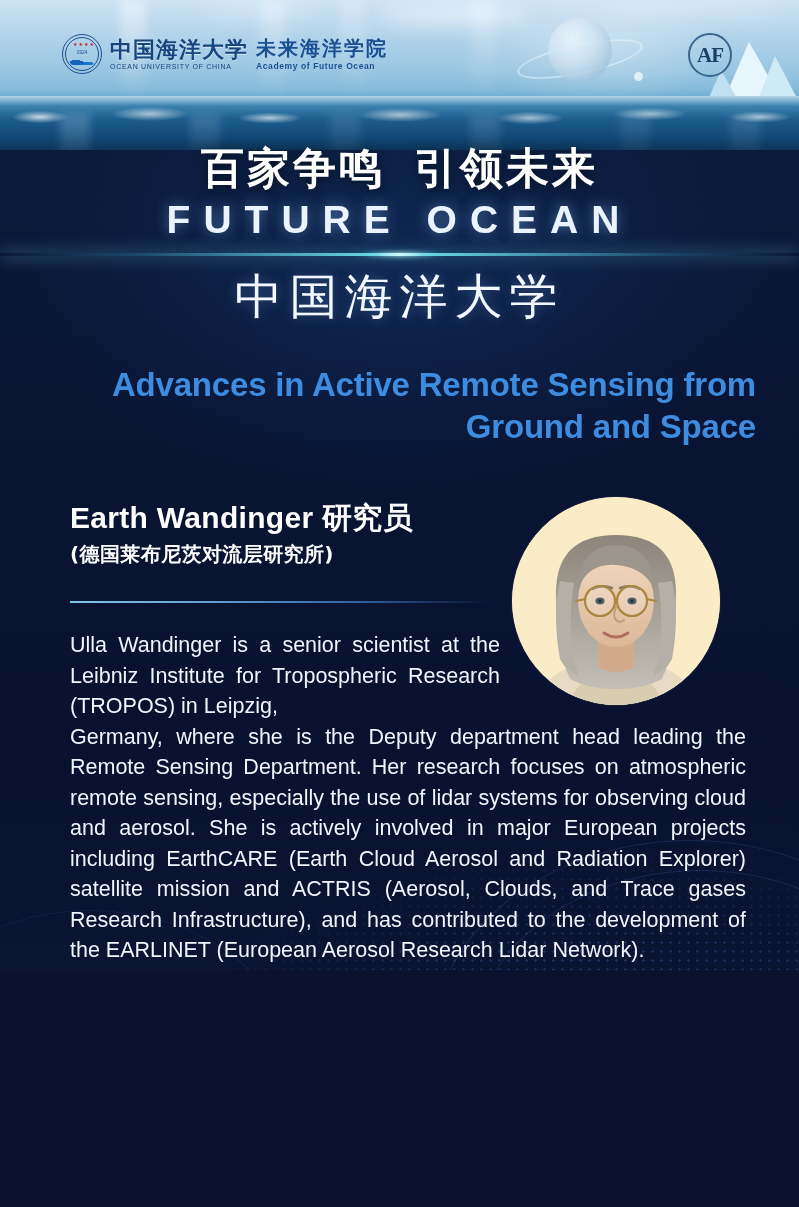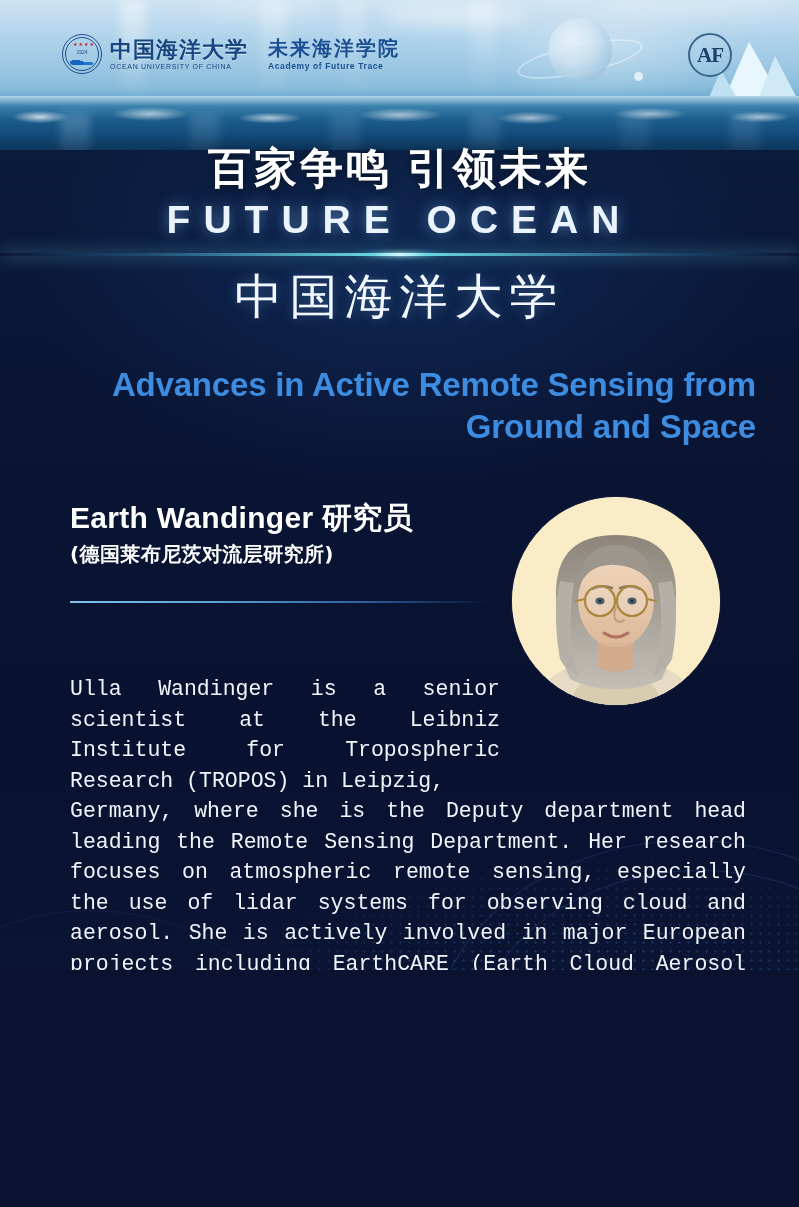"未来海洋学院" div { margin-left: 12px -> none }
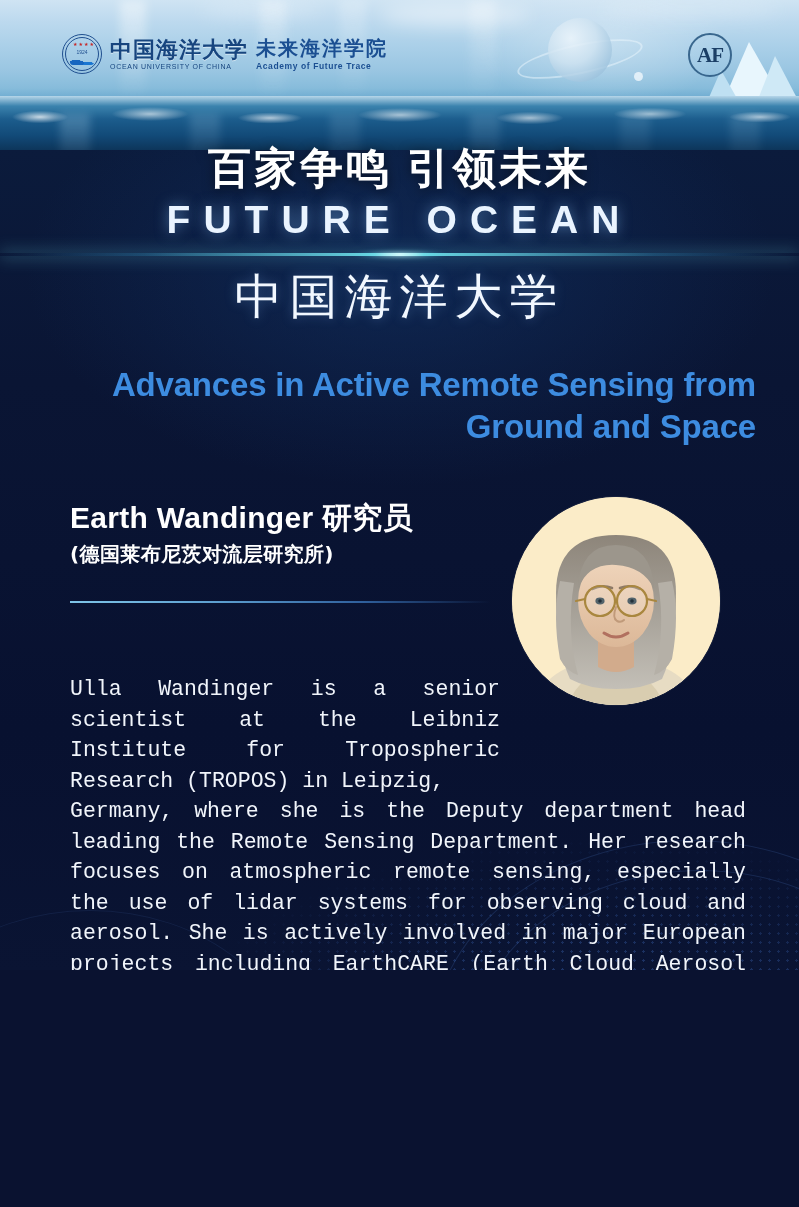"Academy of Future Trace" div.afo-en { text: Trace -> Ocean }
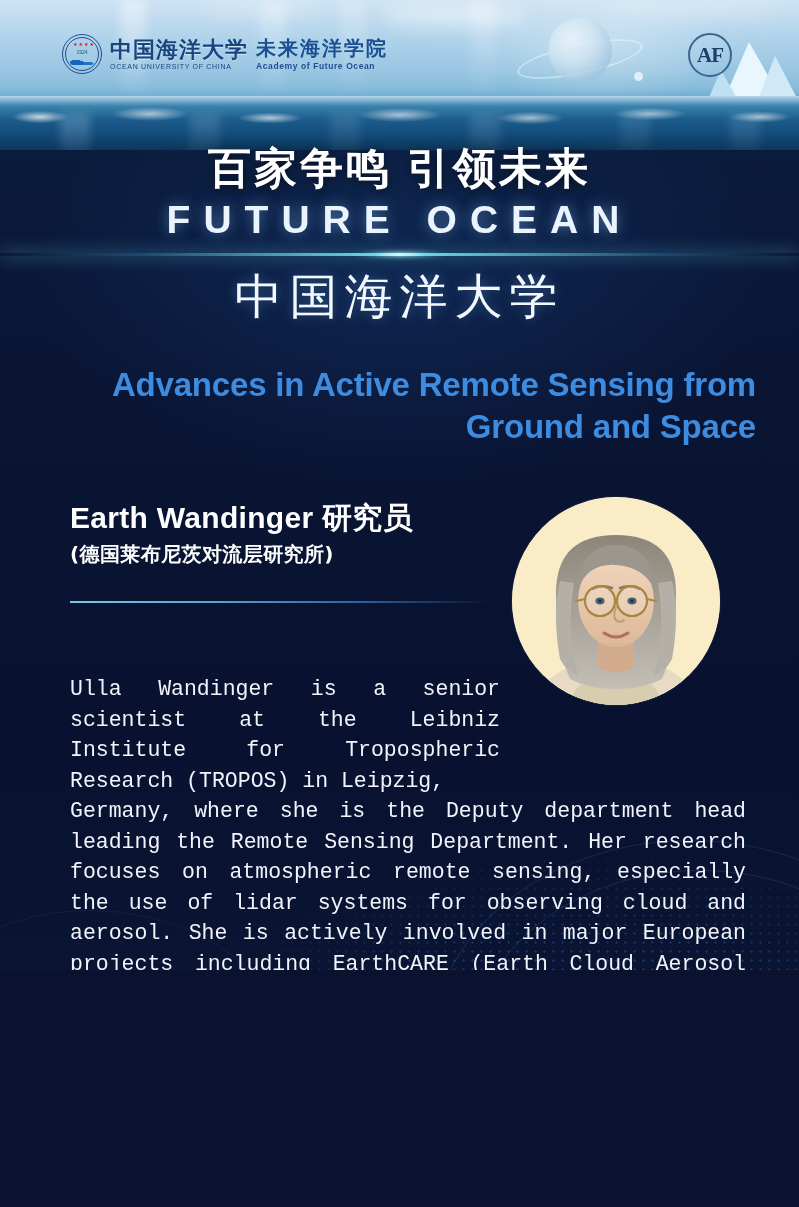"百家争鸣 引领未来" .title-cn { font-family: Liberation Sans, sans-serif -> Liberation Mono, monospace }
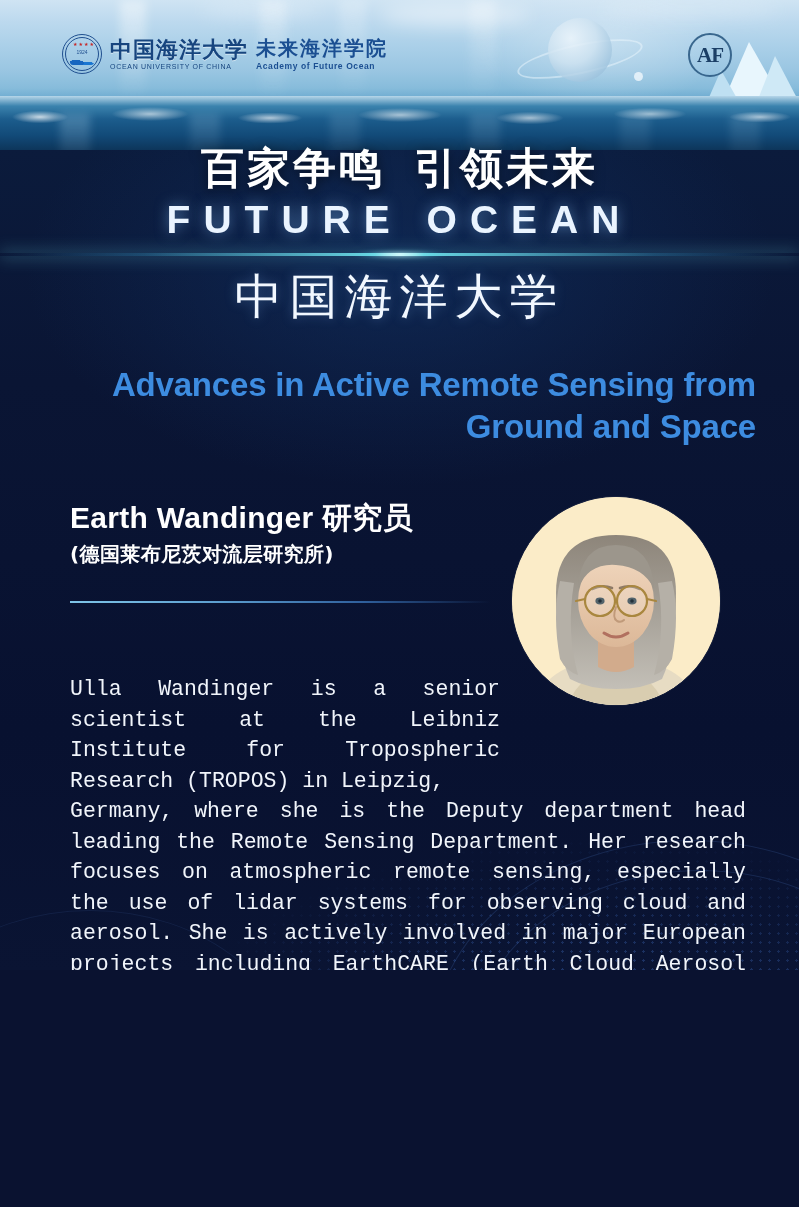"Ulla Wandinger is a senior" .bio { font-family: Liberation Mono, monospace -> Liberation Sans, sans-serif; margin-top: 44px -> none }
